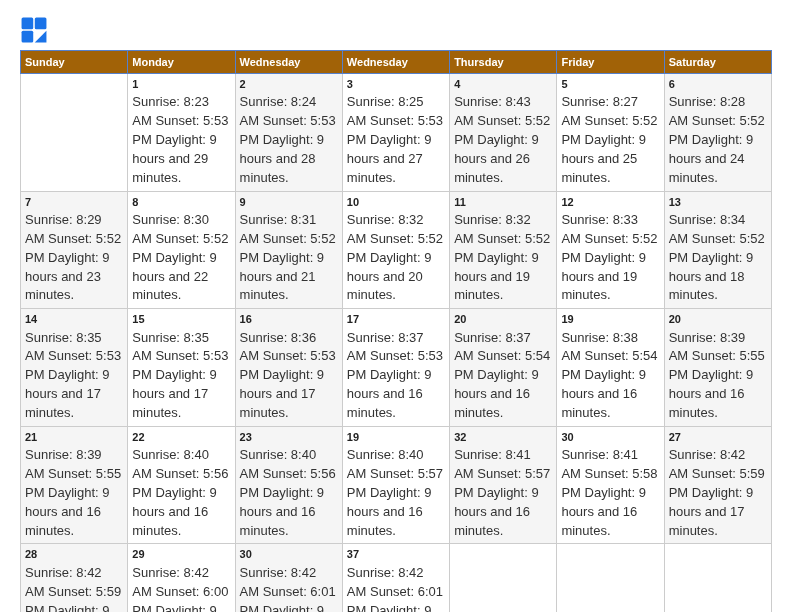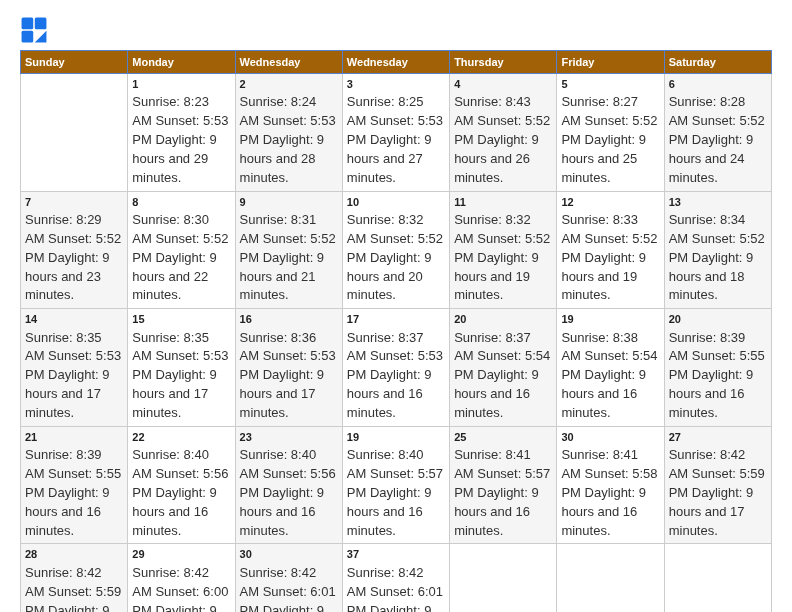"25" span.day-number { text: 25 -> 32 }
